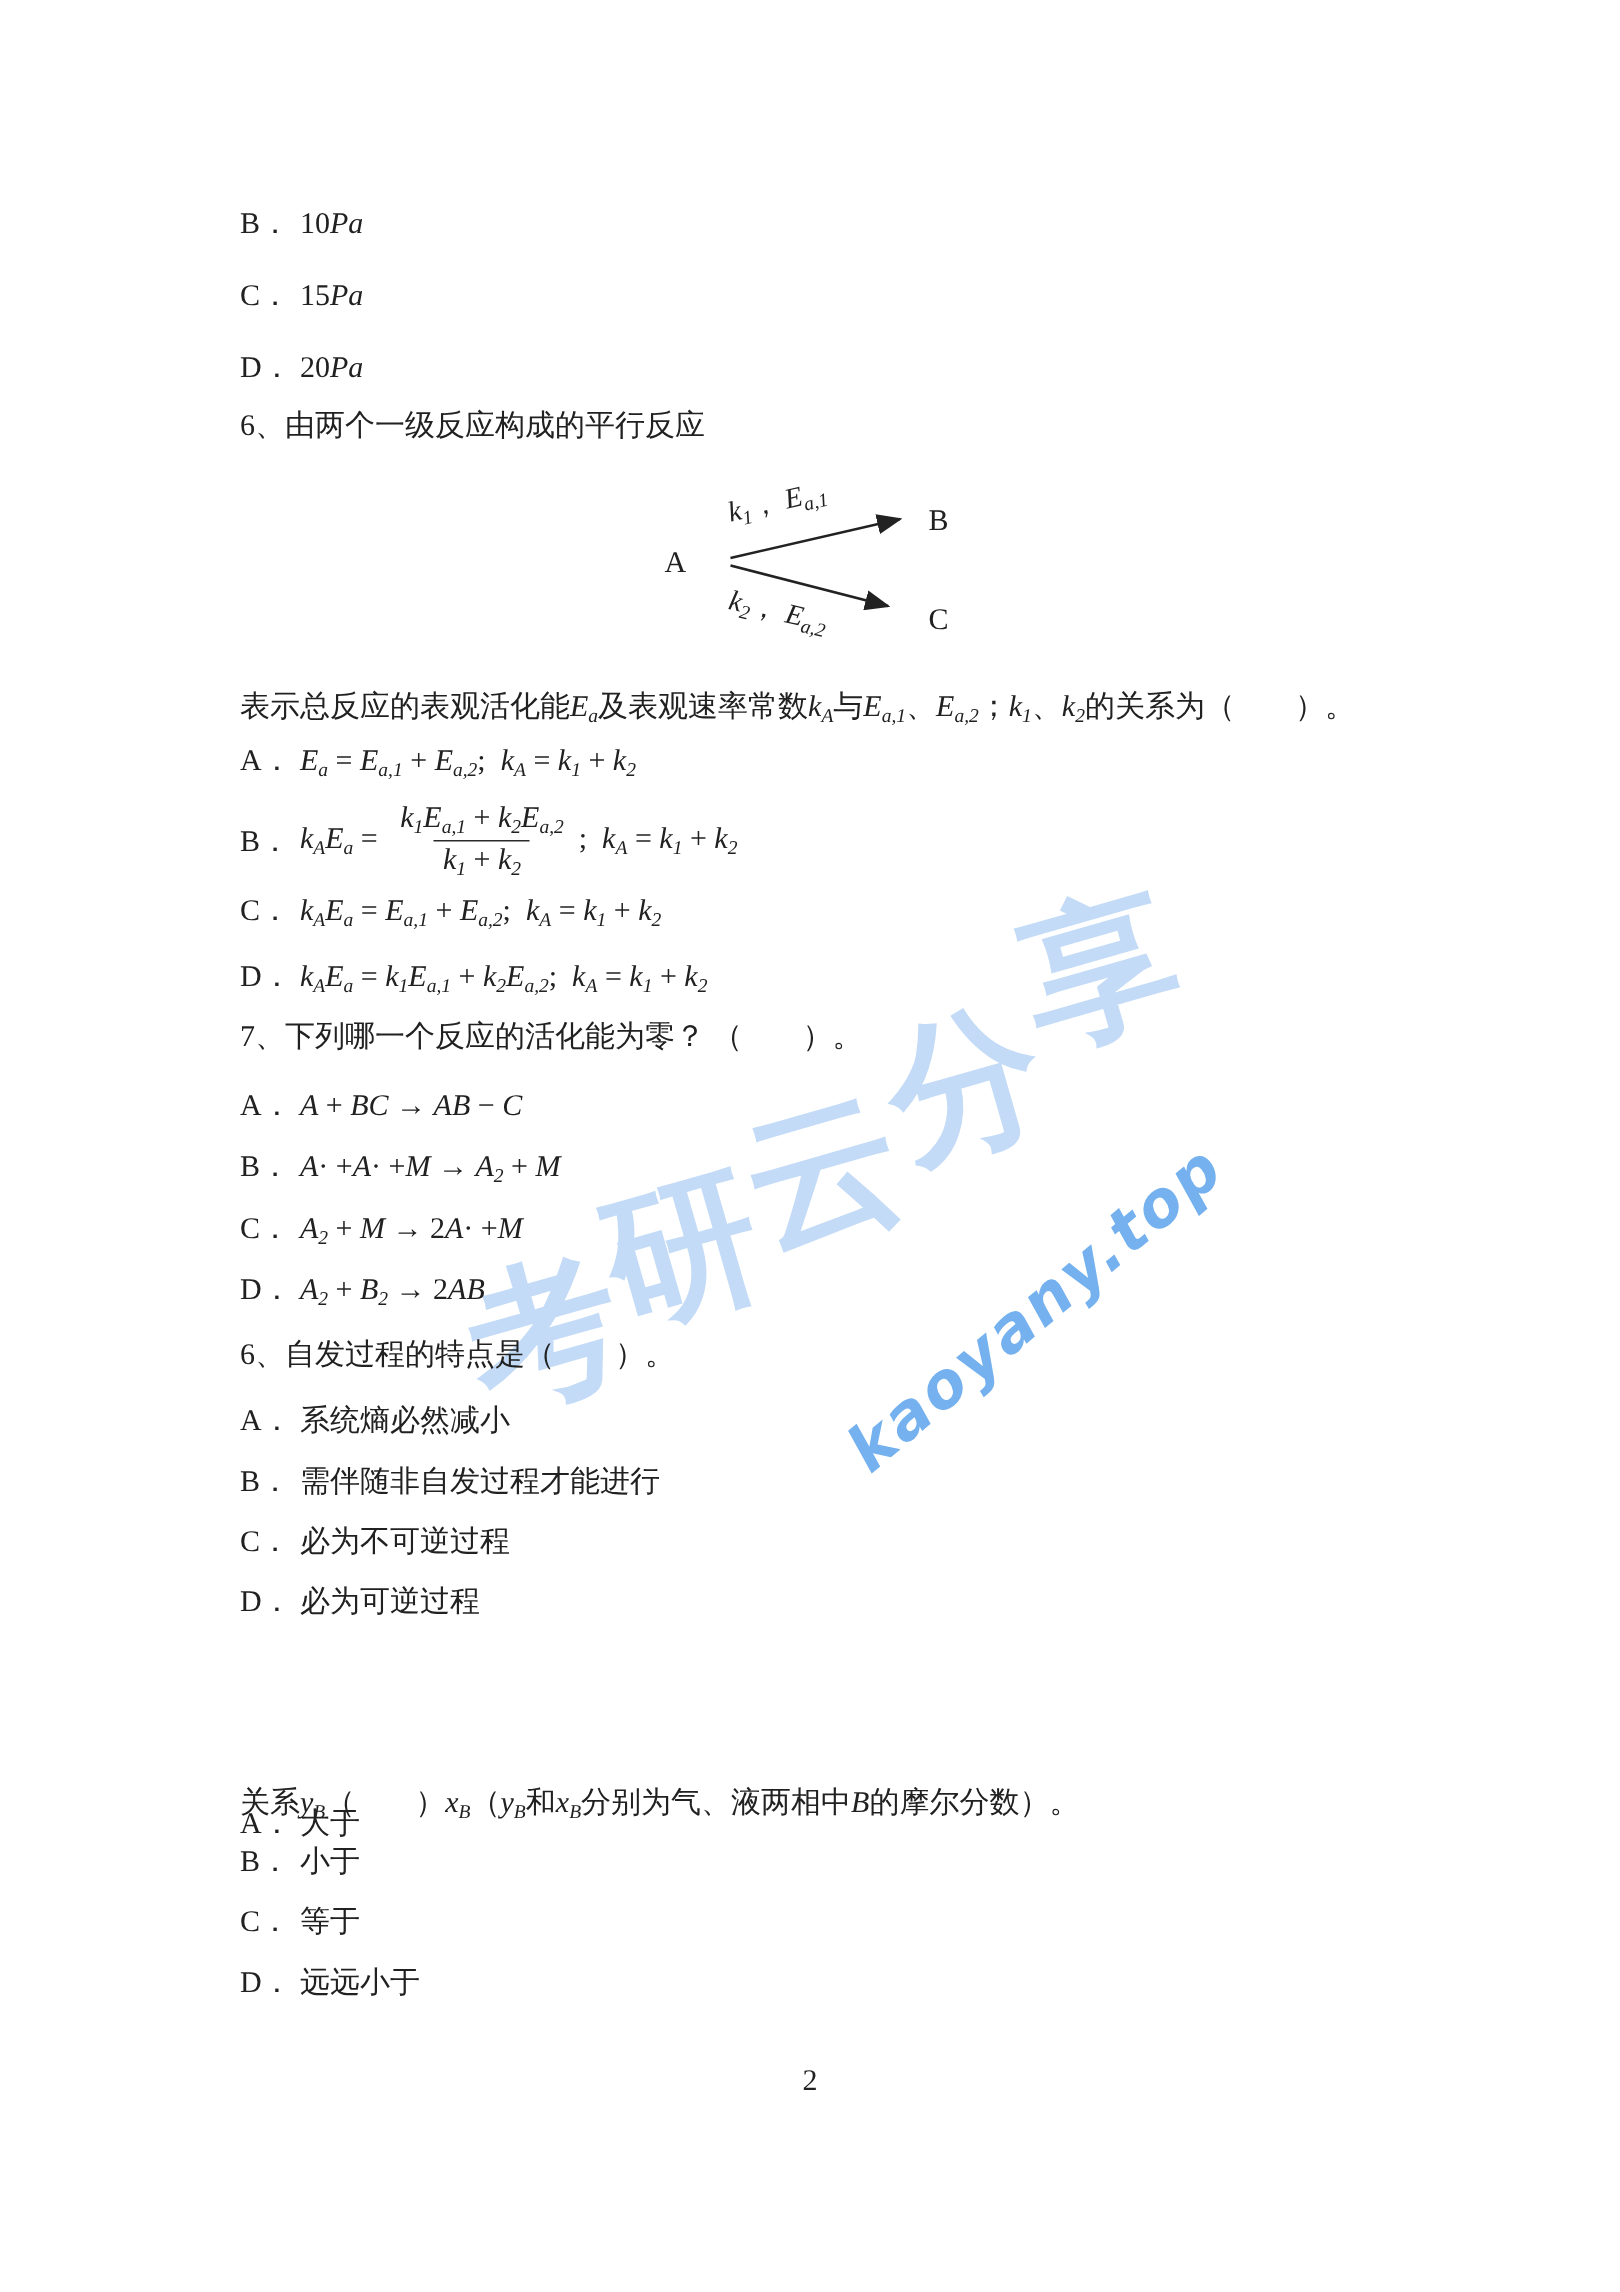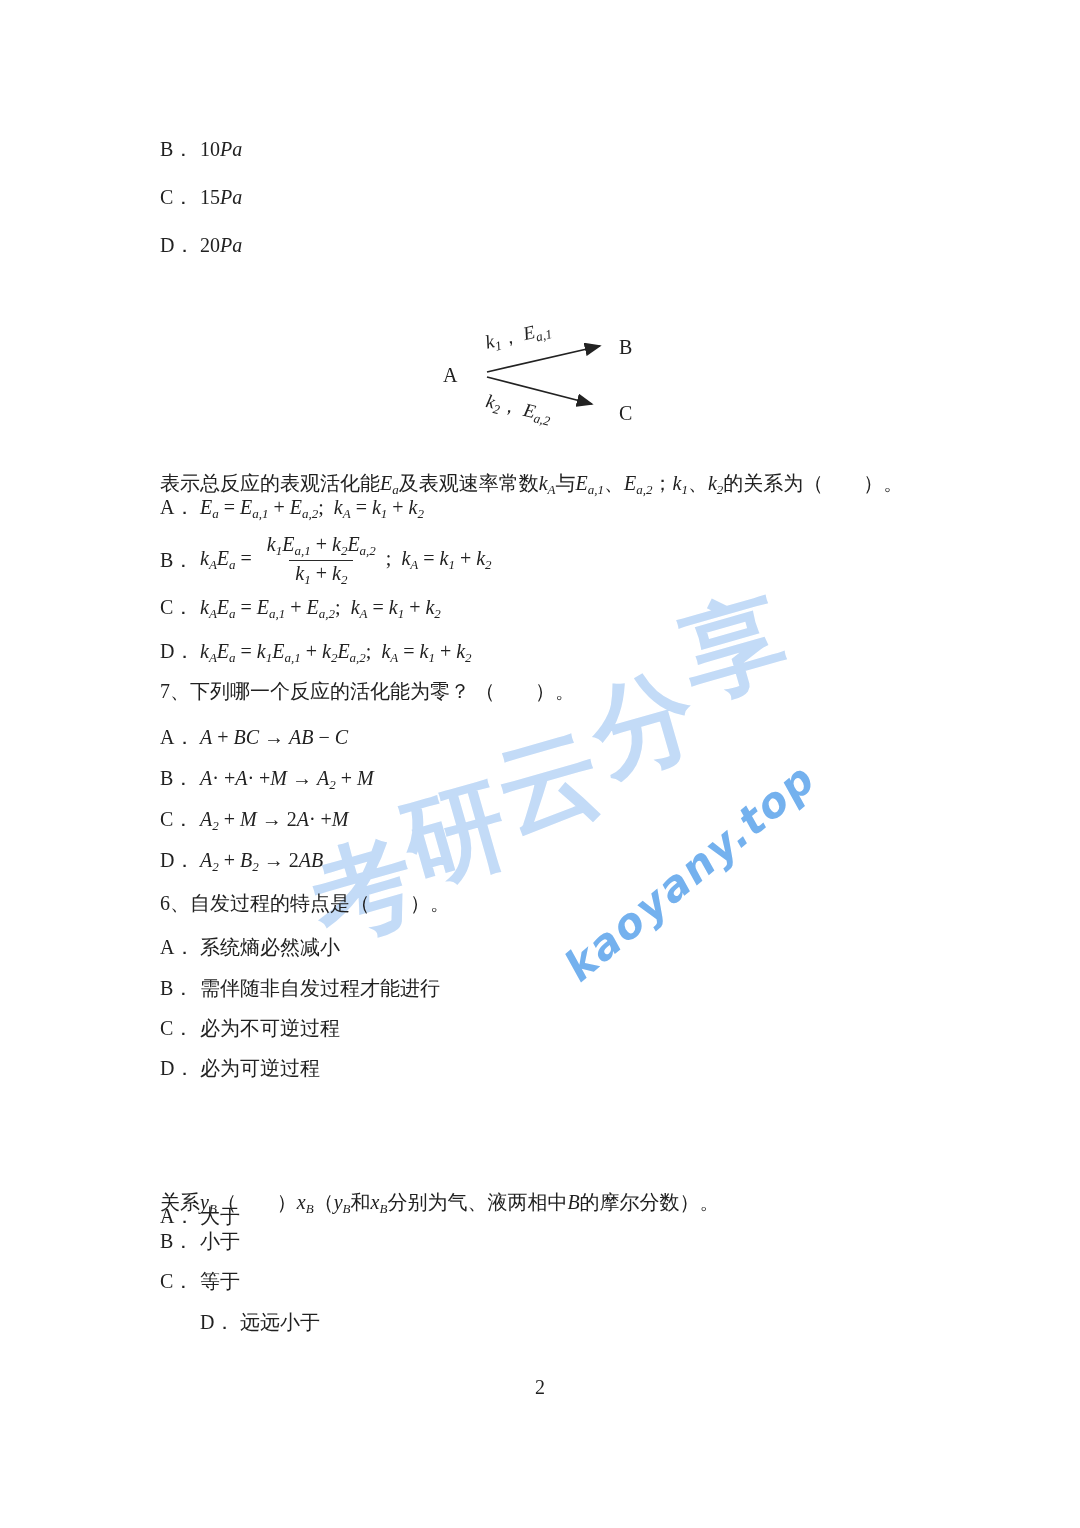"6、由两个一级反应构成的平行反应" div.line { html: none -> <div>6、由两个一级反应构成的平行反应</div> }
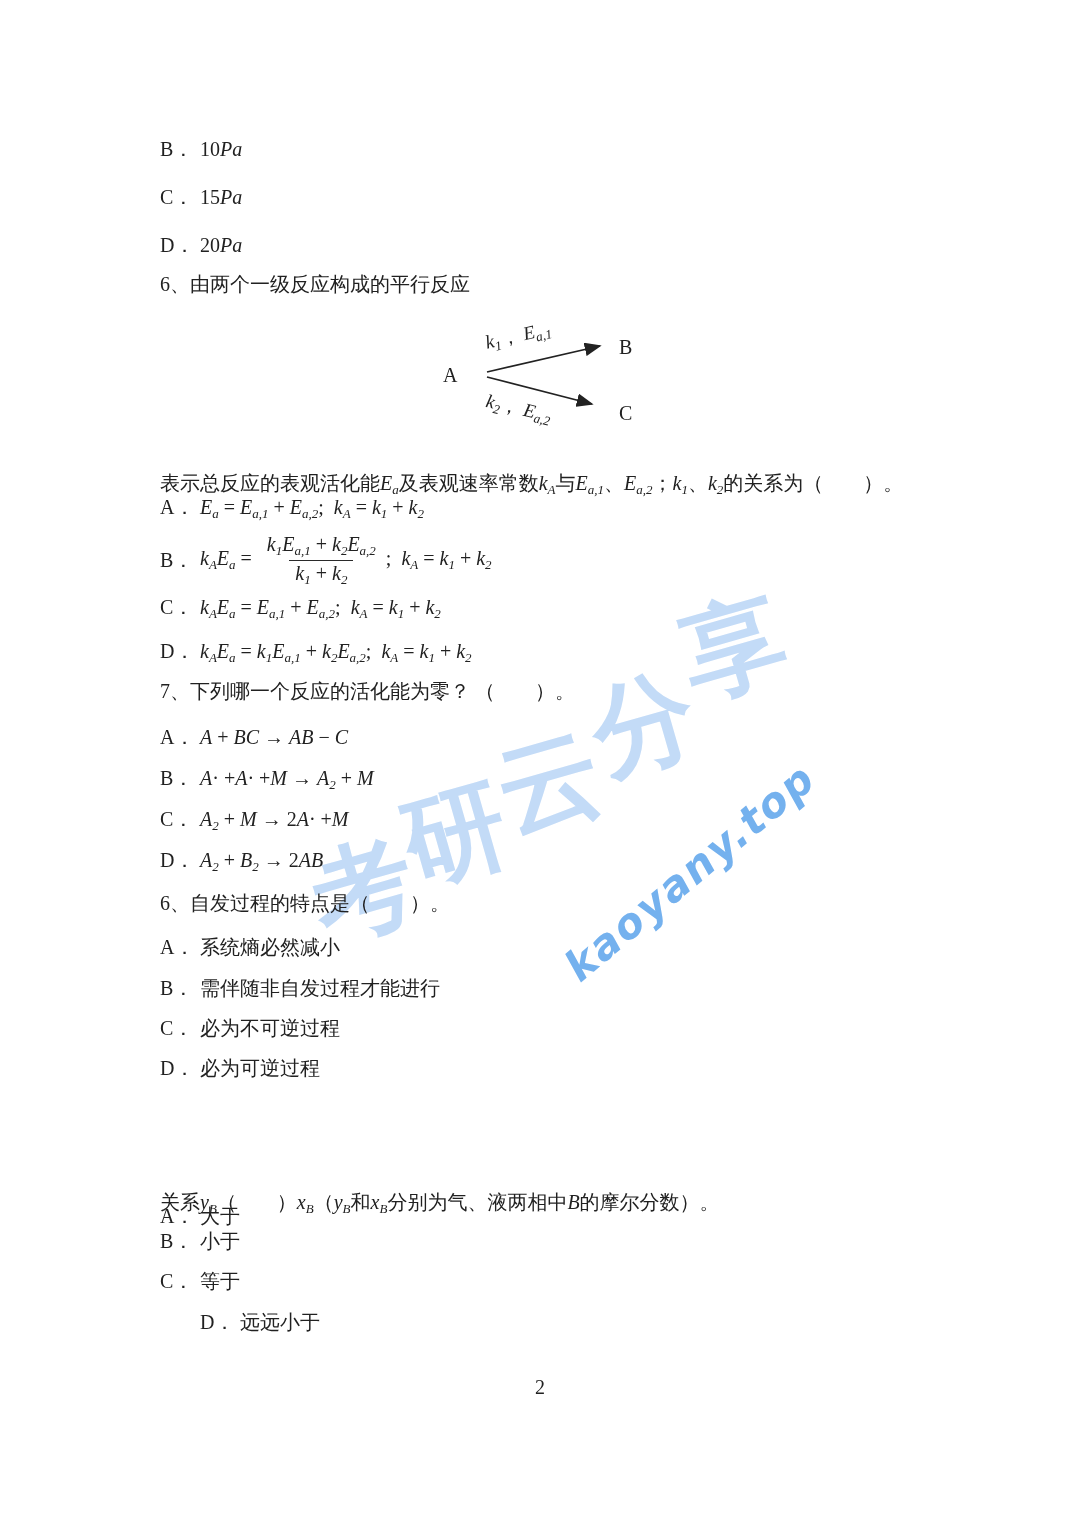"表示总反应的表观活化能Ea及表观速率常数kA与Ea,1、Ea,2；k1、k2的关" .l-intro { top: 468px -> 456px }
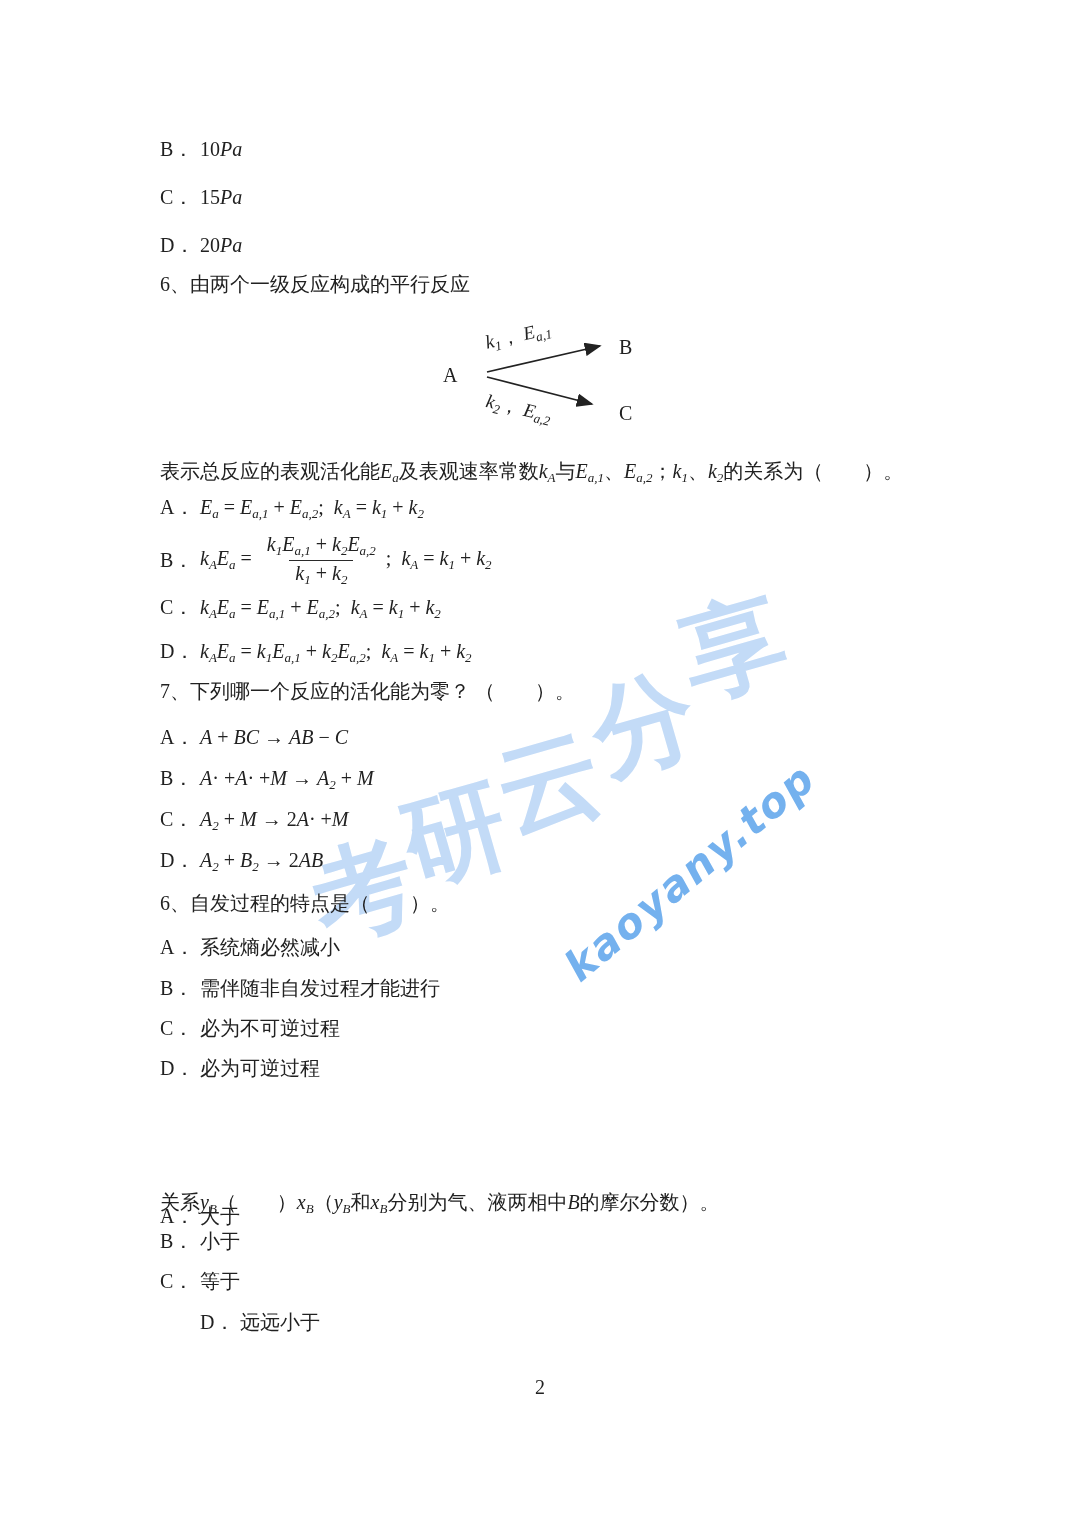"D． 远远小于" .l-9d { margin-left: 40px -> none }
